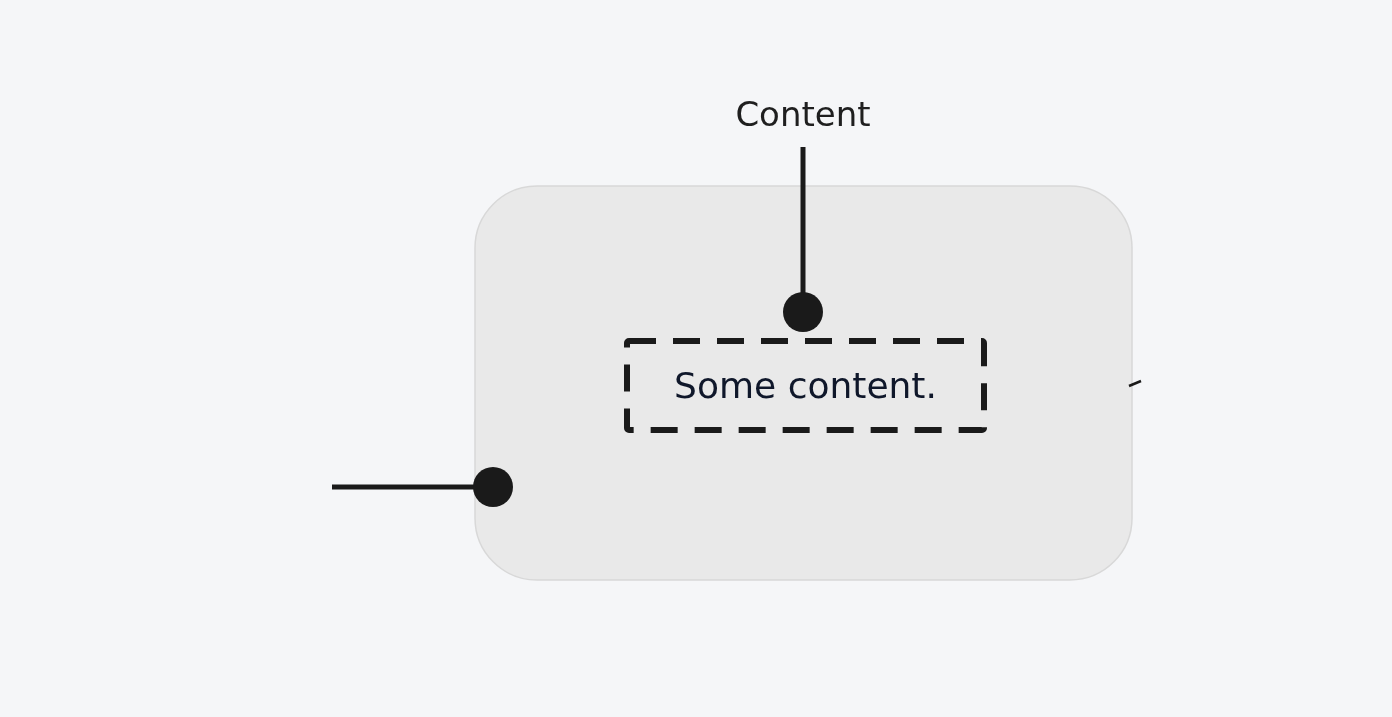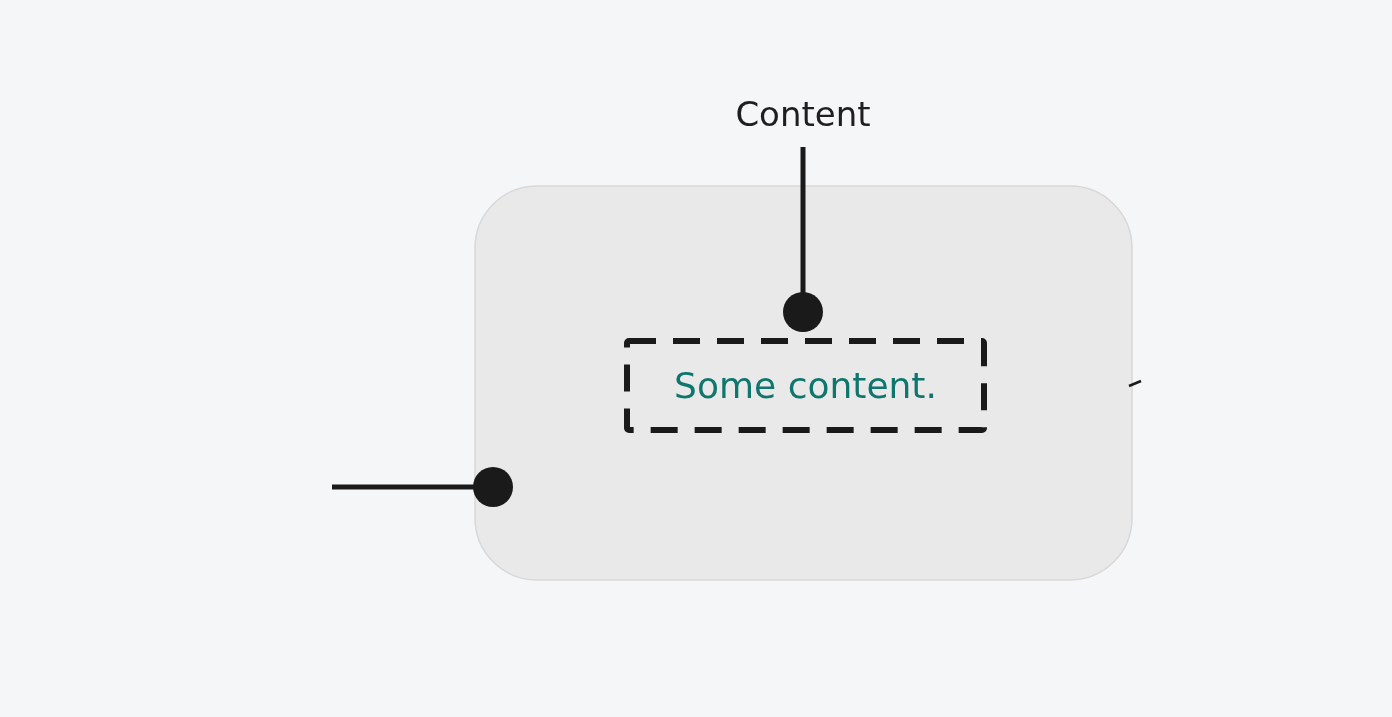"Some content." .content-text { color: #0f766e -> #0f172a }
